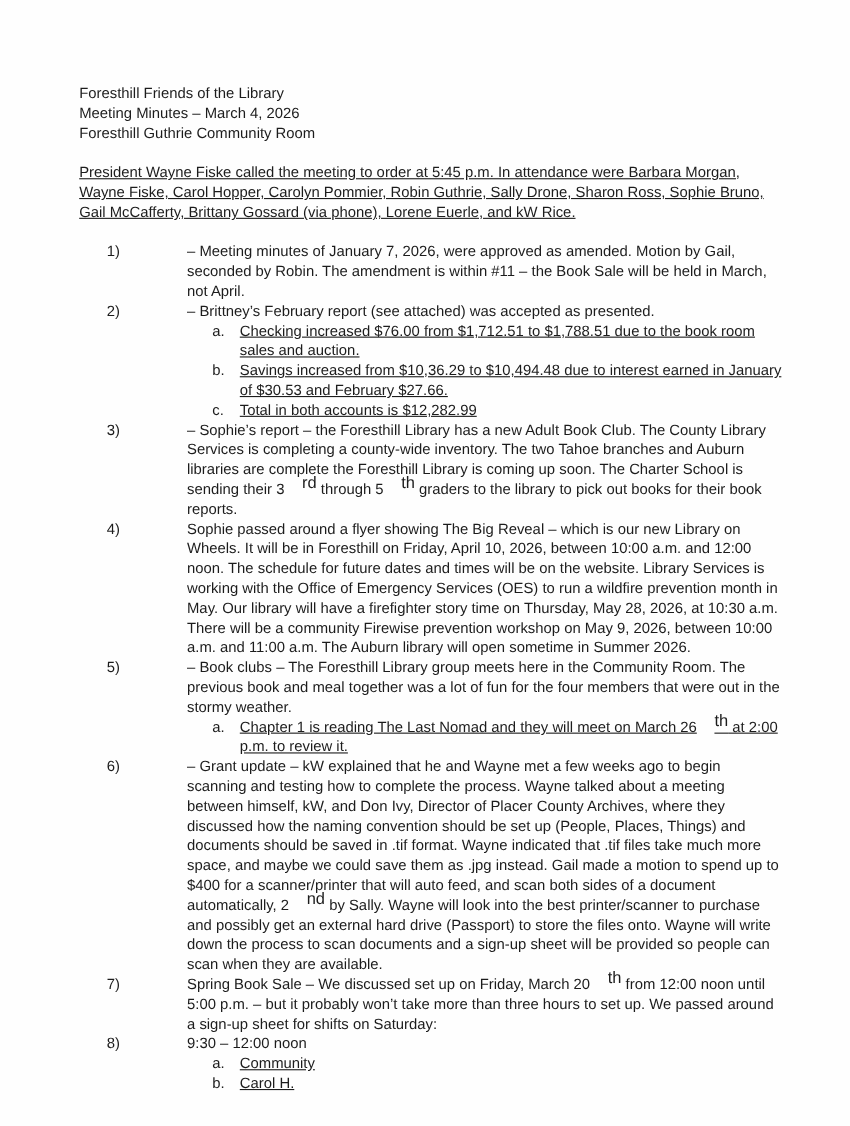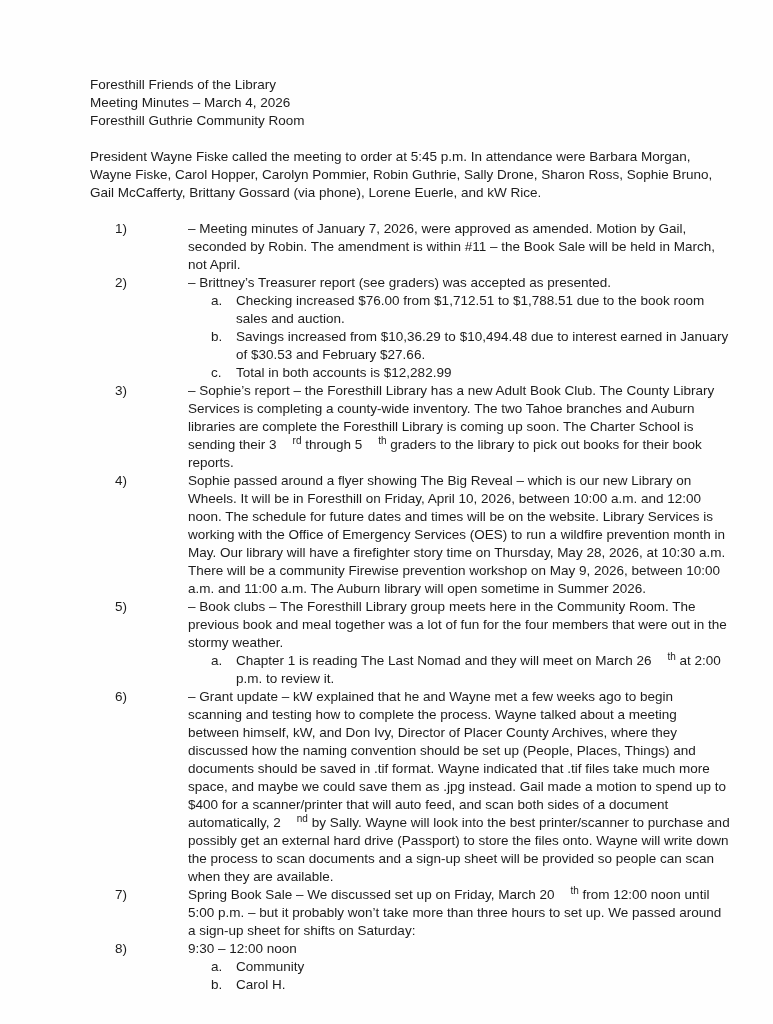"Foresthill Friends of the Library" .doc { left: 90px -> 72px }
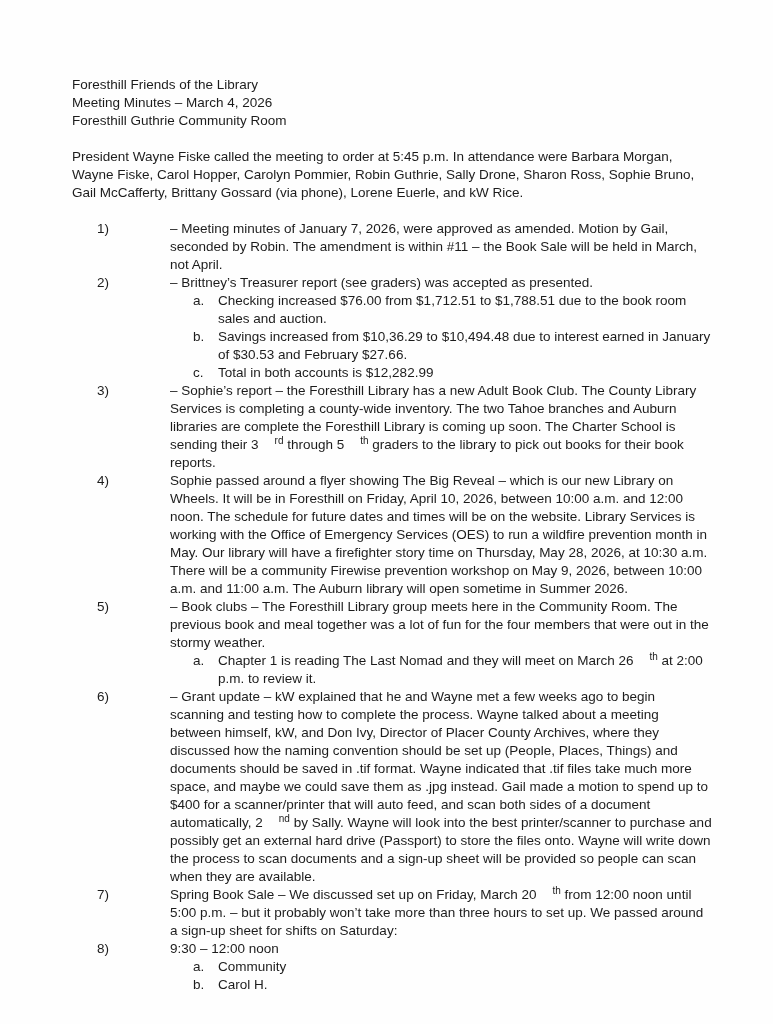"President Wayne Fiske called the" .intro { text-decoration: none -> underline }
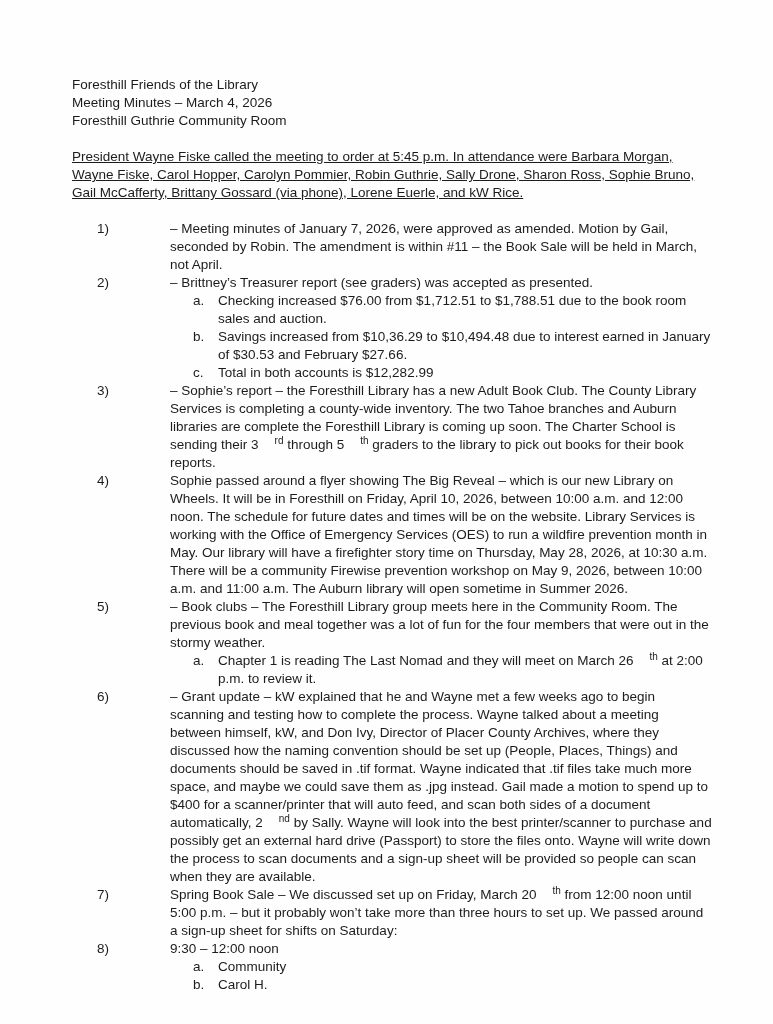"– Brittney’s Treasurer report (see" span { text: Treasurer report (see graders -> February report (see attached }
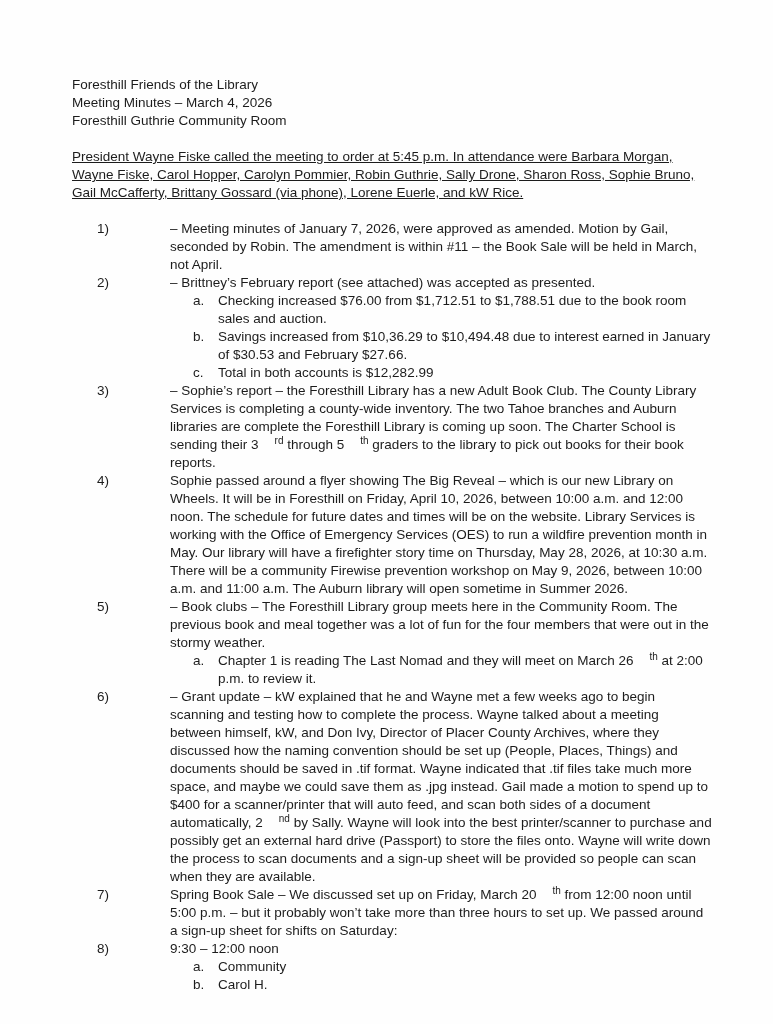"Checking increased $76.00 from $1,712.51" .sub > .sbody { text-decoration: none -> underline }
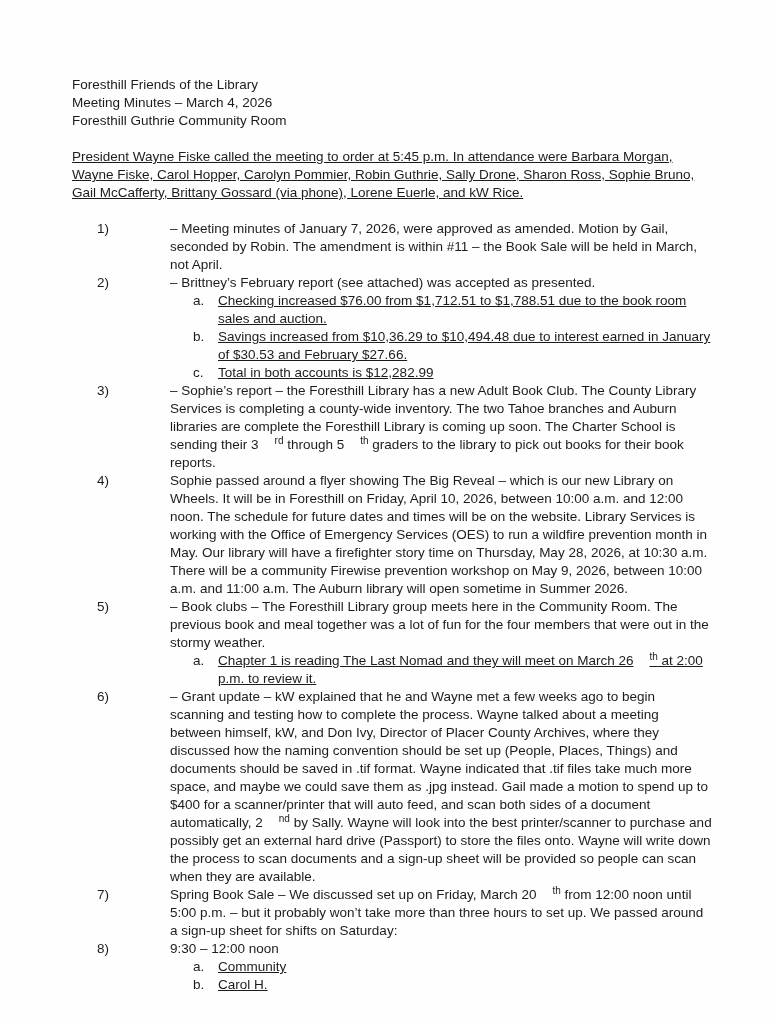"rd" sup { font-size: 10px -> 15px }
